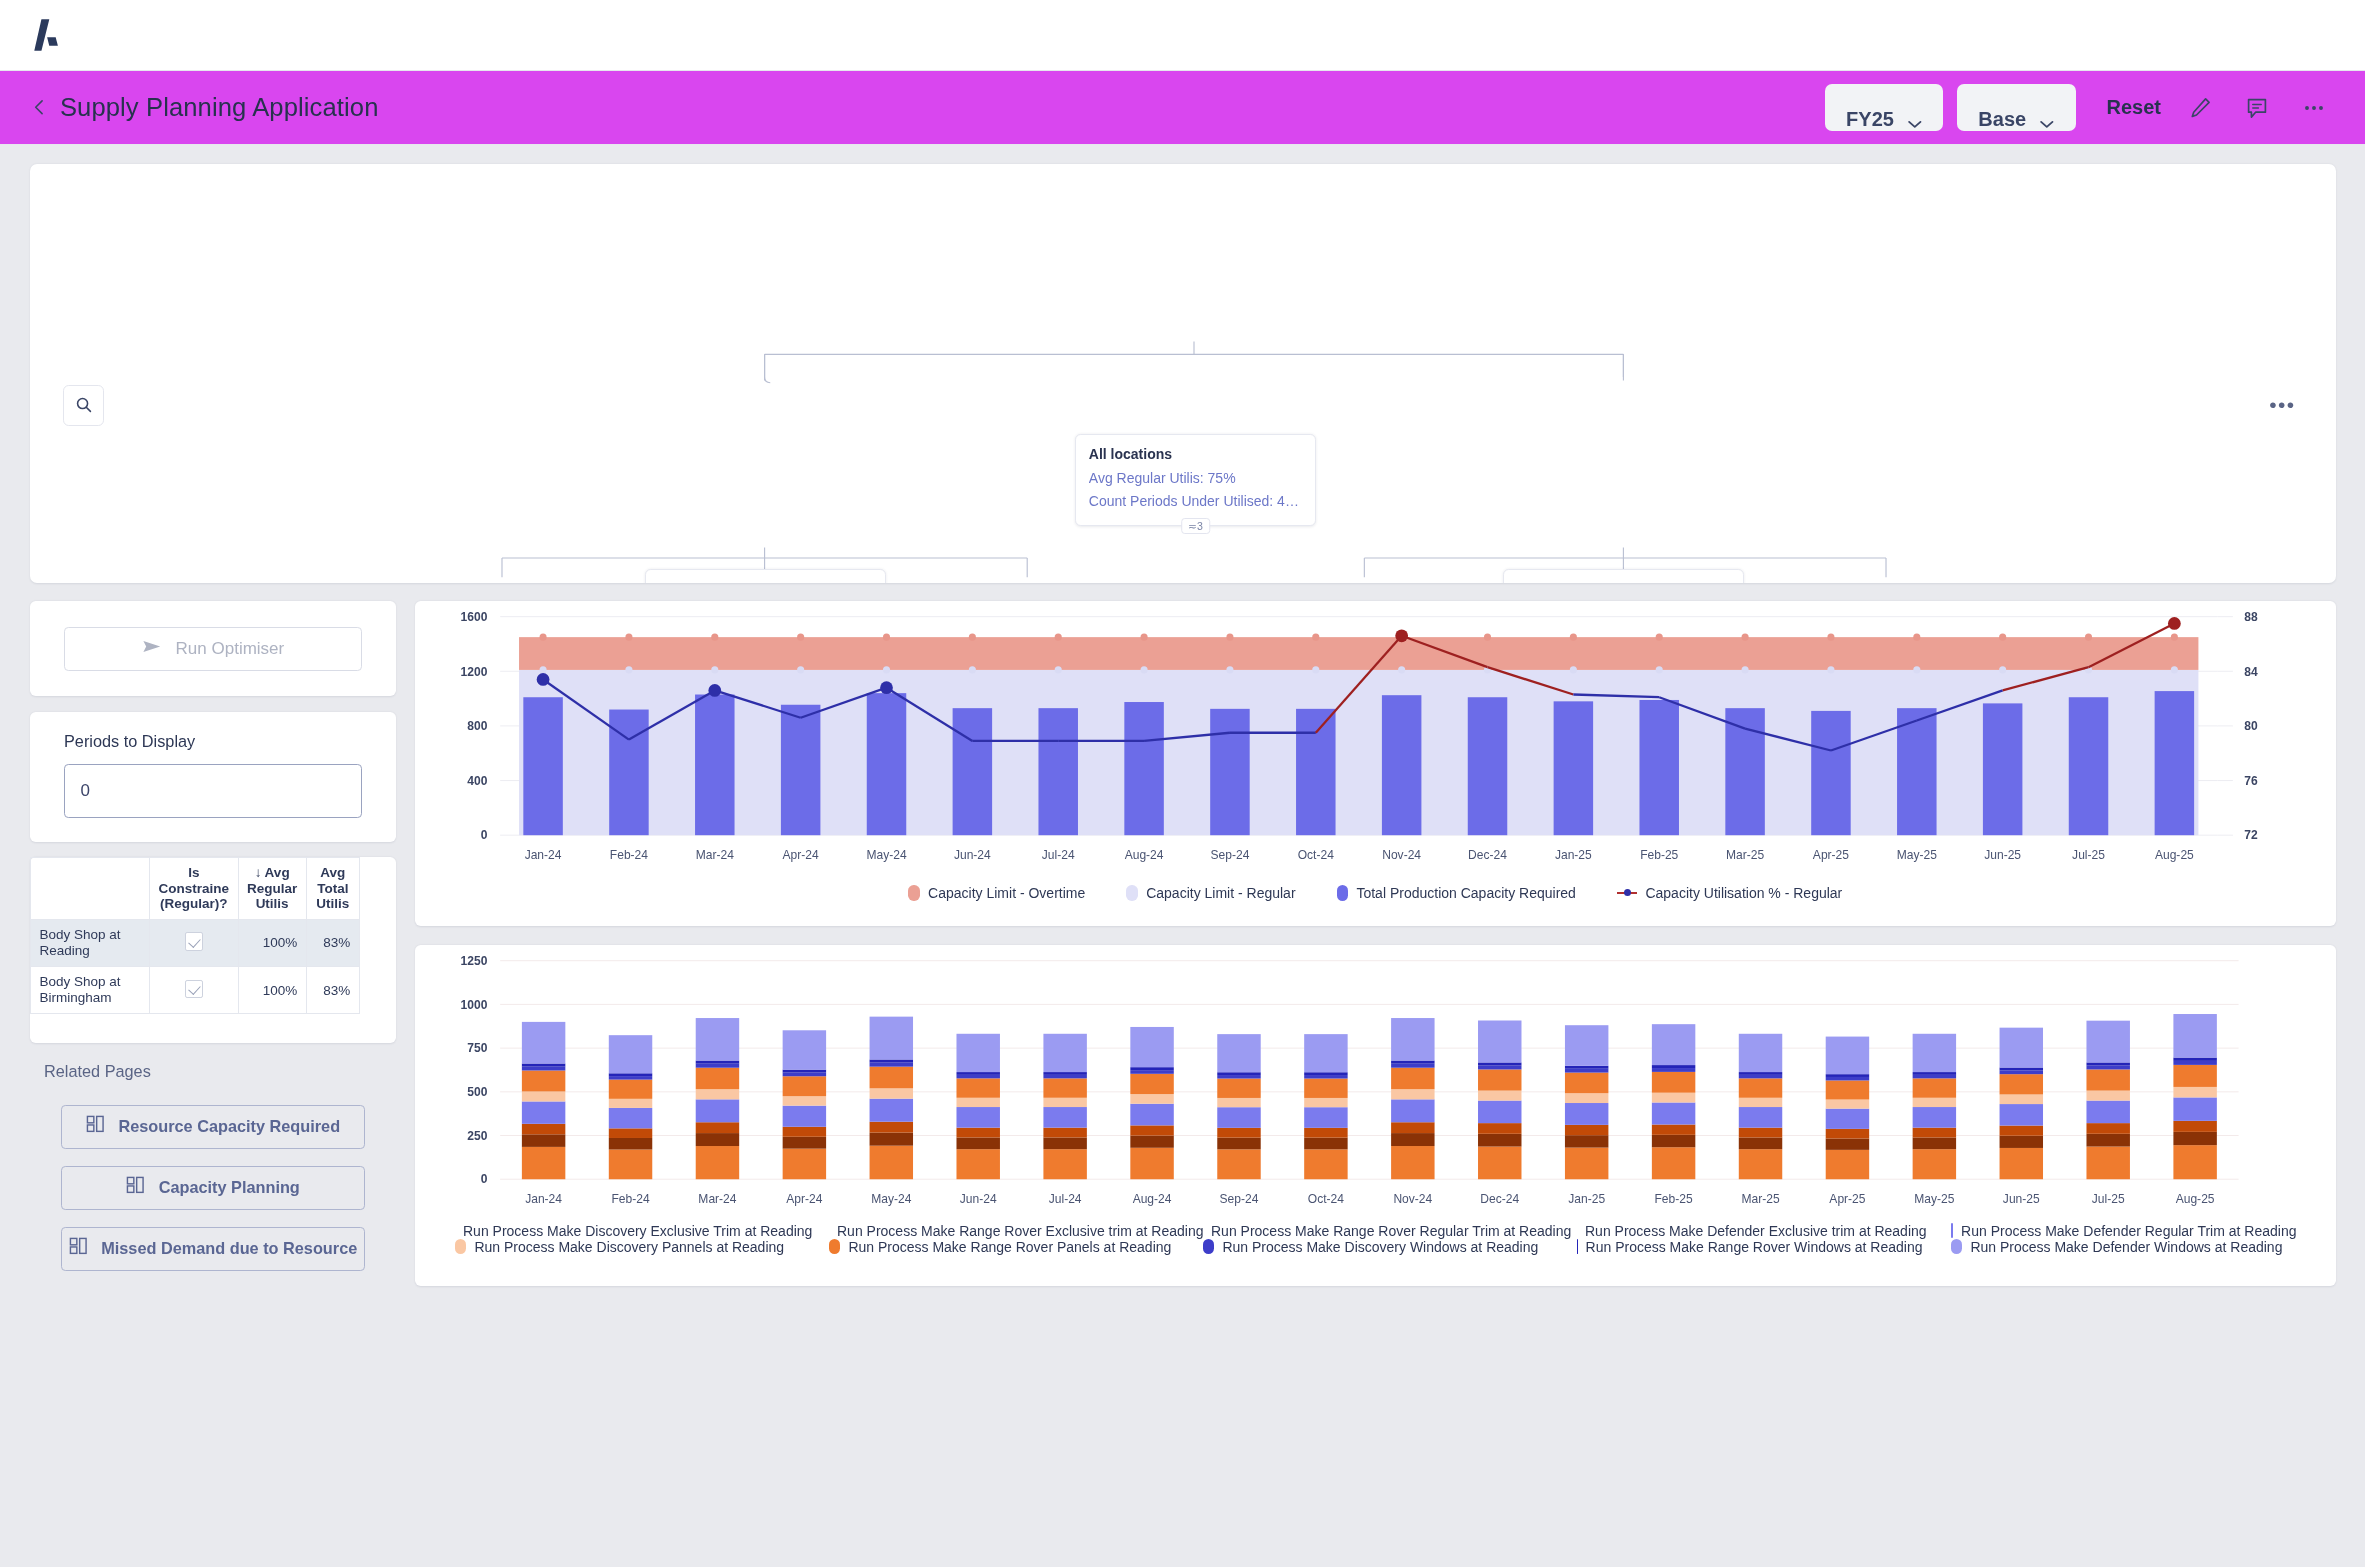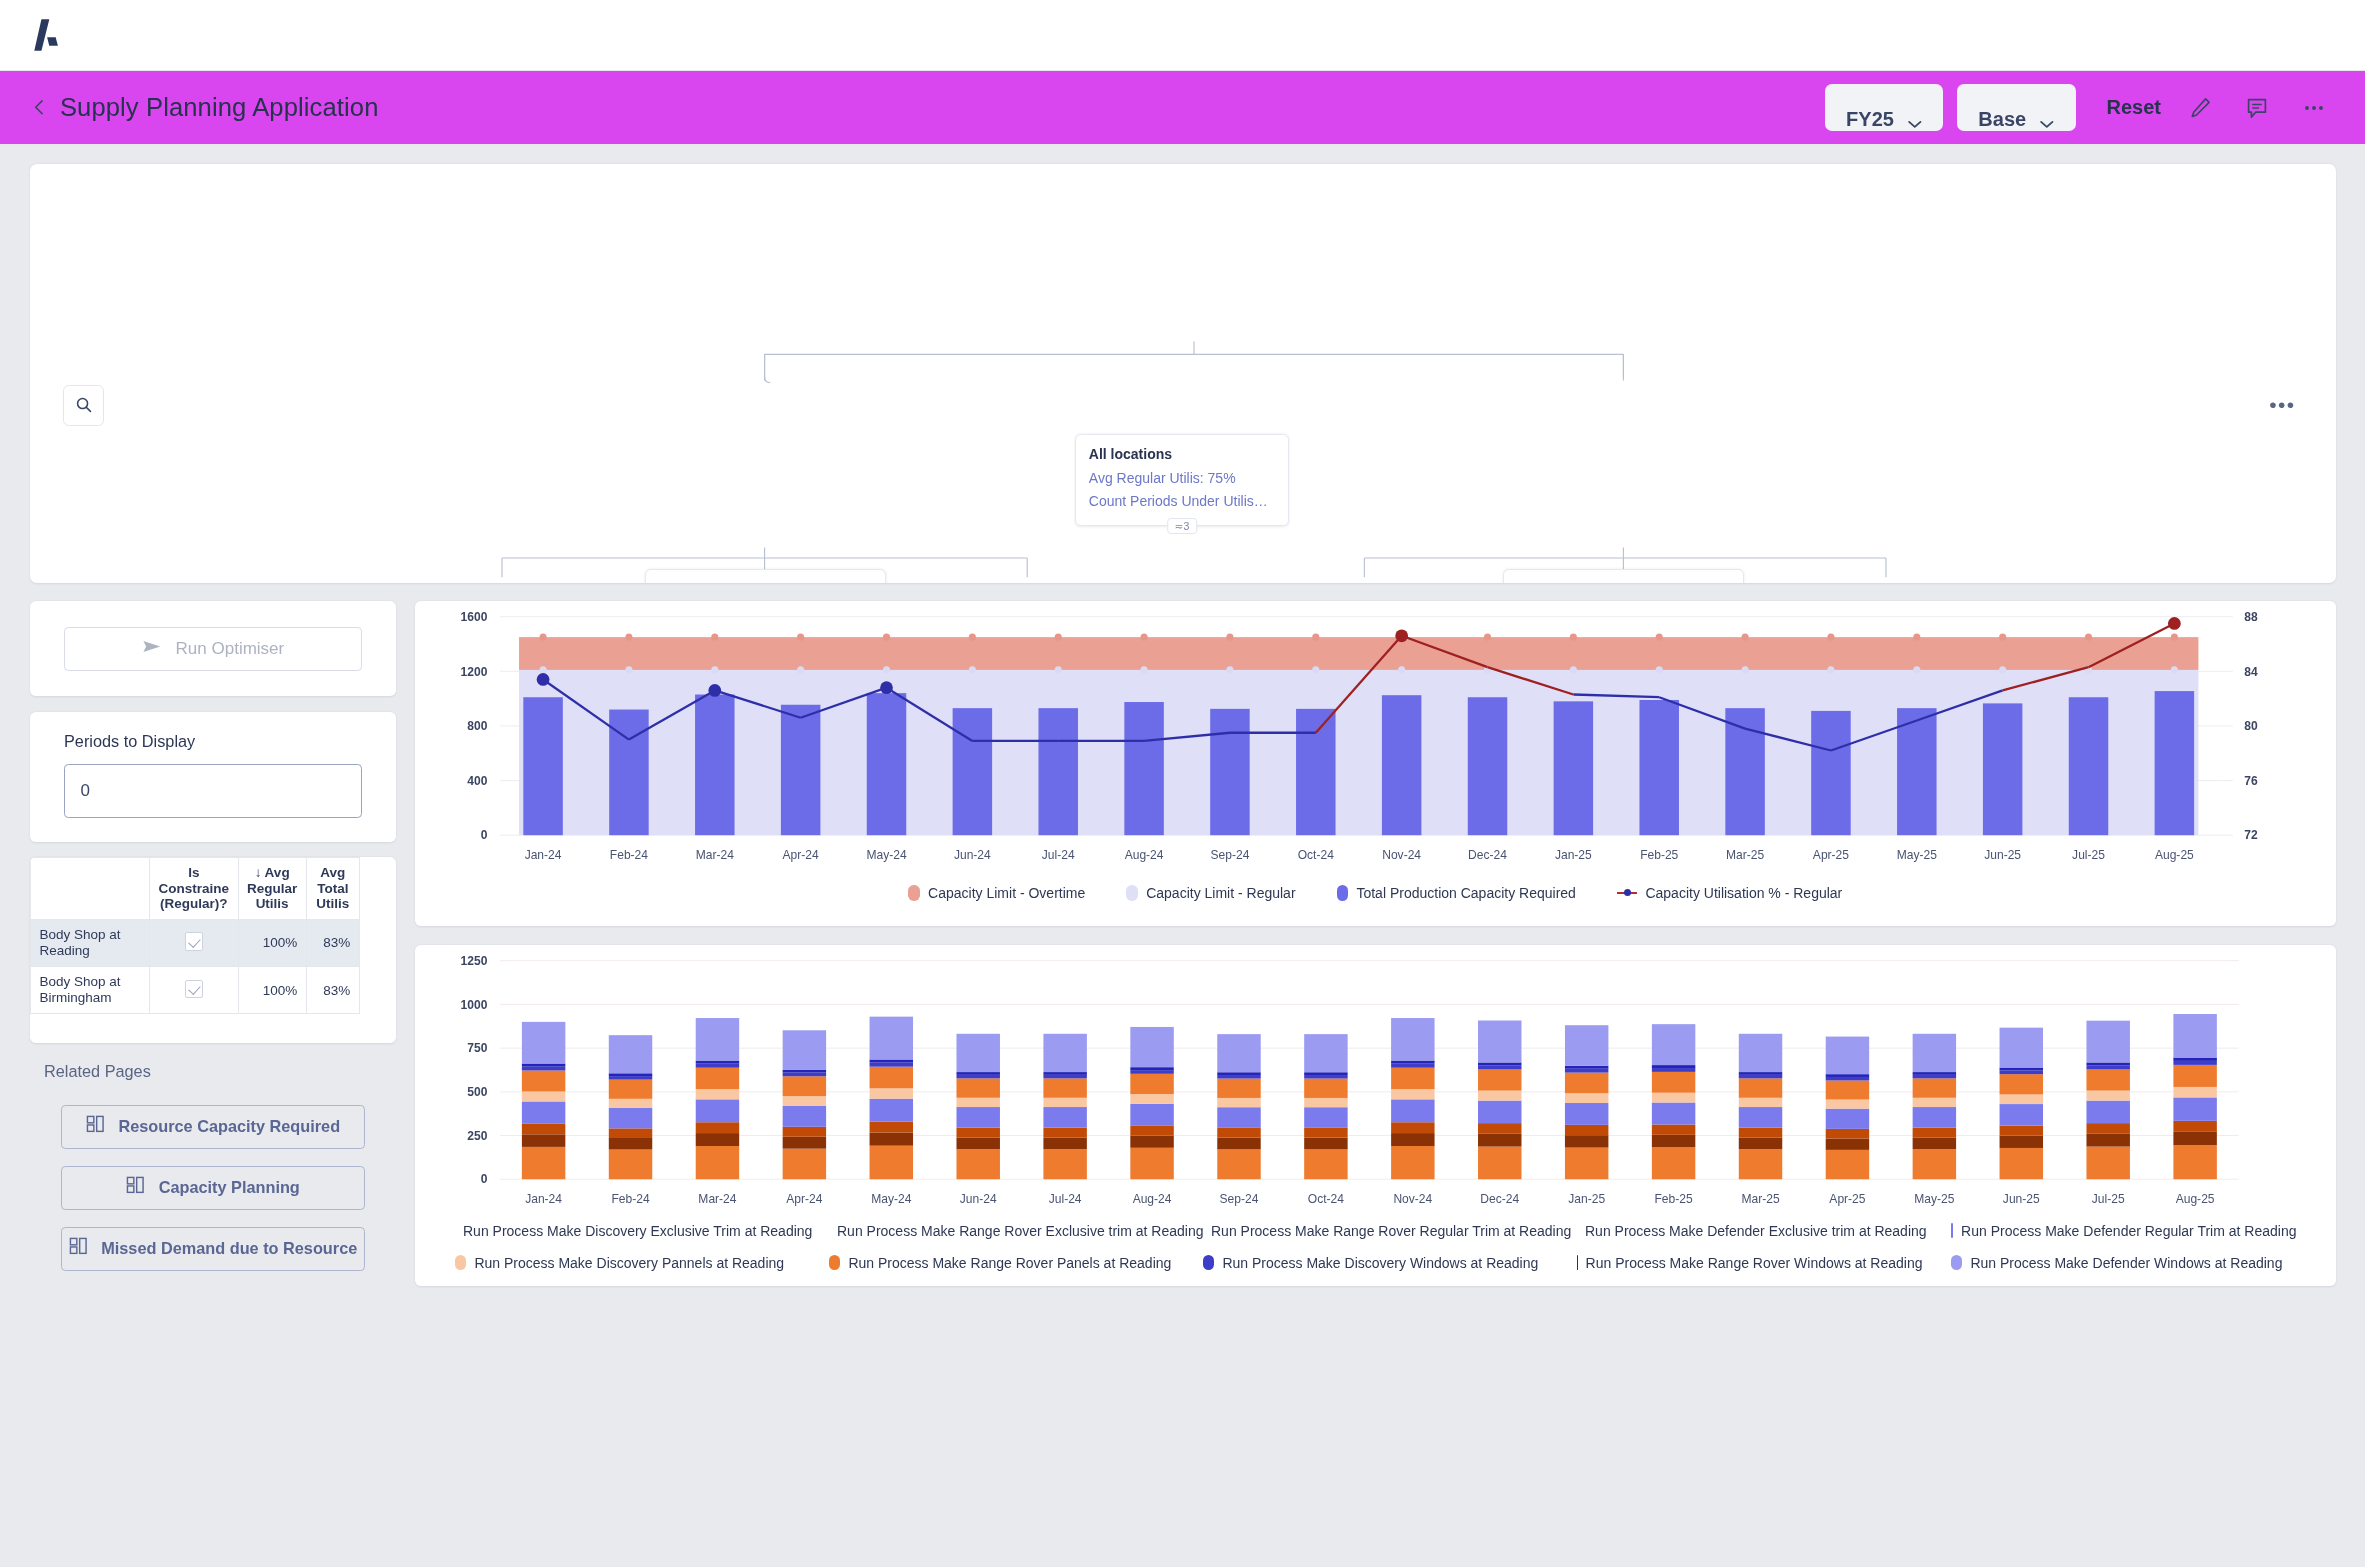"All locations" div.node { width: 214px -> 241px }
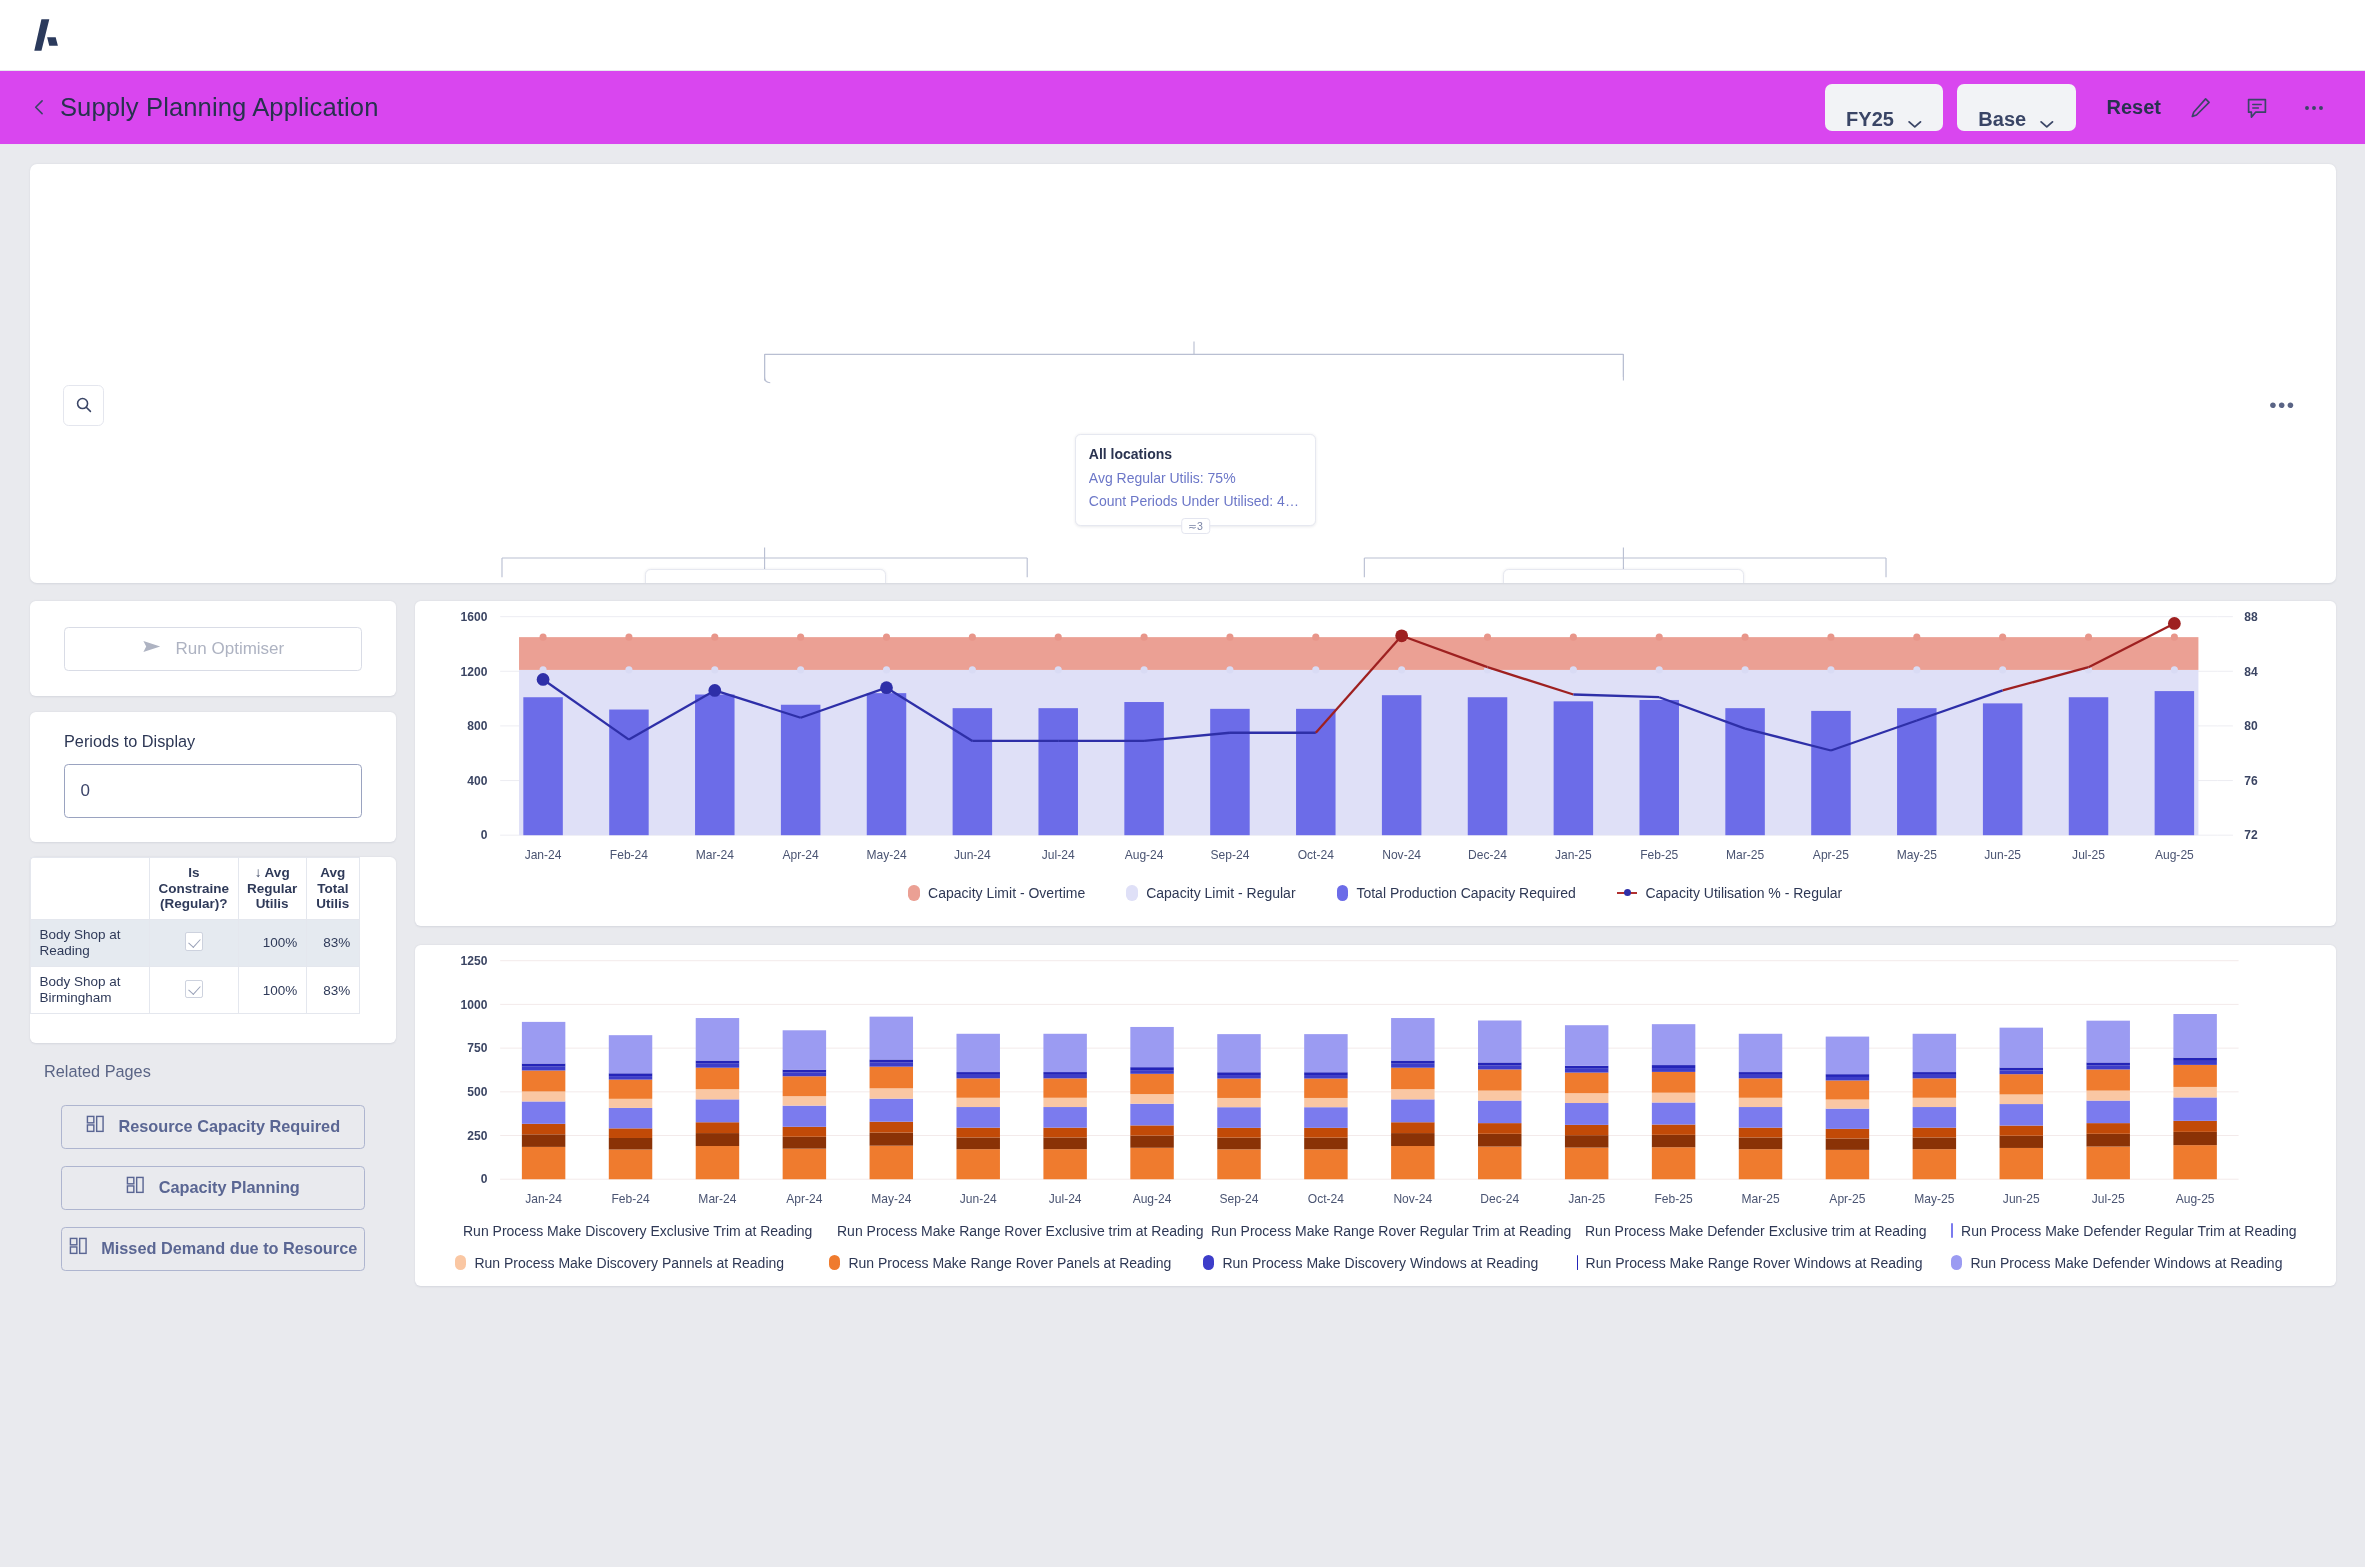"Run Process Make Discovery Exclusive" div.legend { gap: 16px 28px -> 0 28px }
